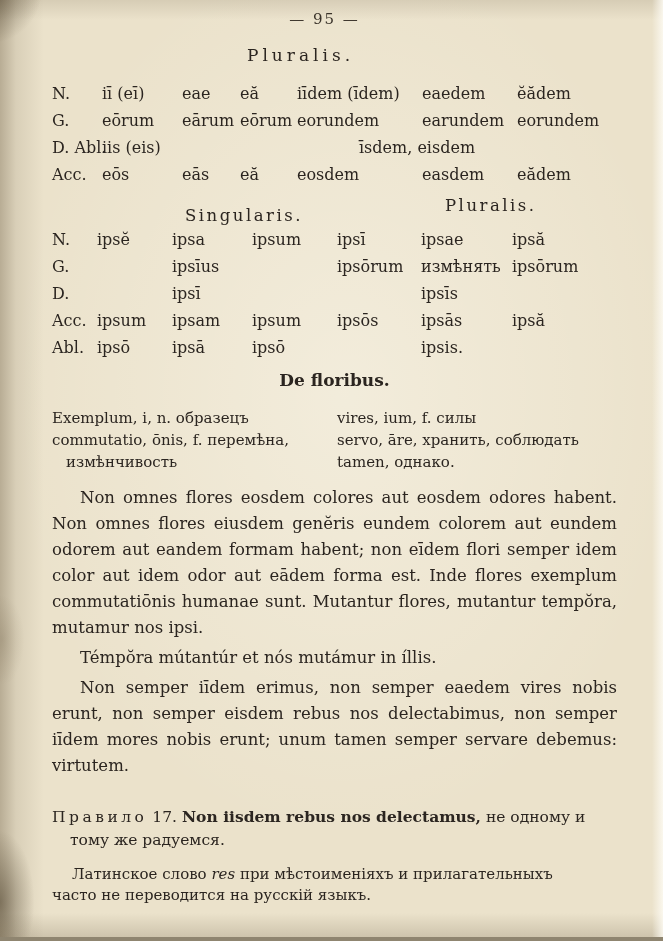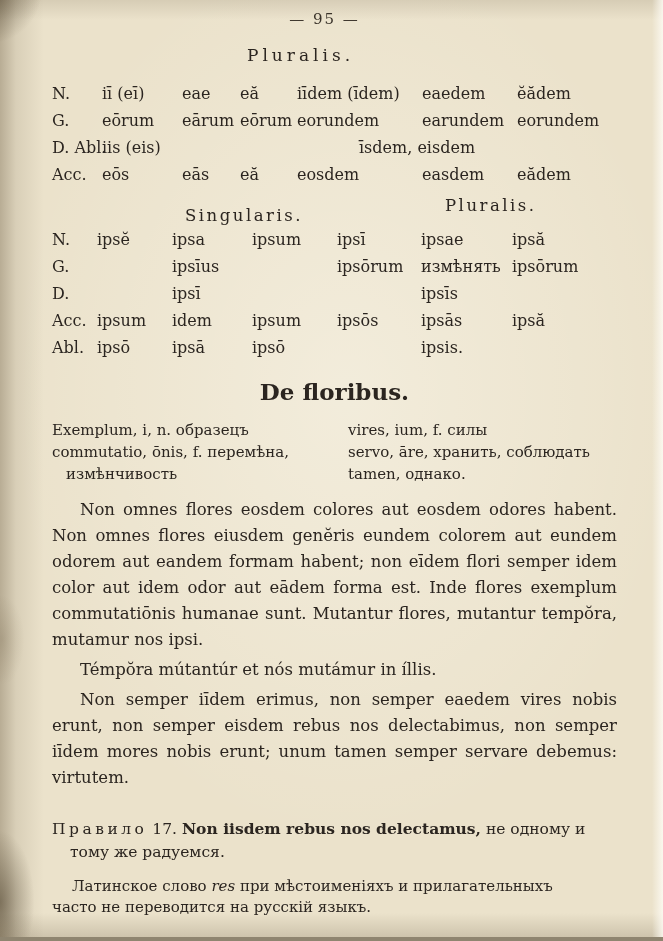"idem" span.cell { text: idem -> ipsam }
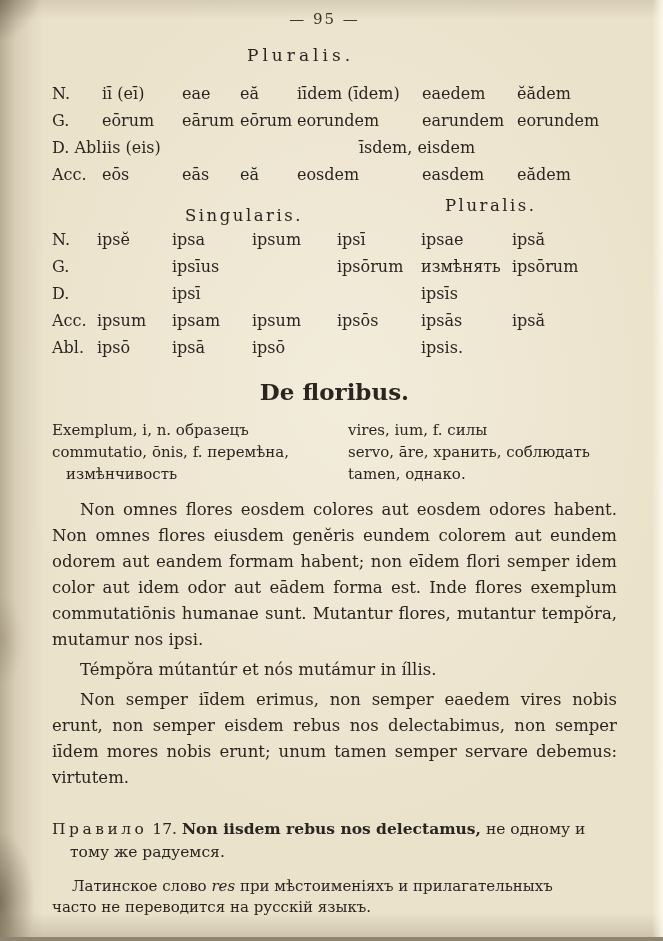"De floribus." .section-heading { font-size: 23px -> 17px; margin-top: 20px -> 8px }
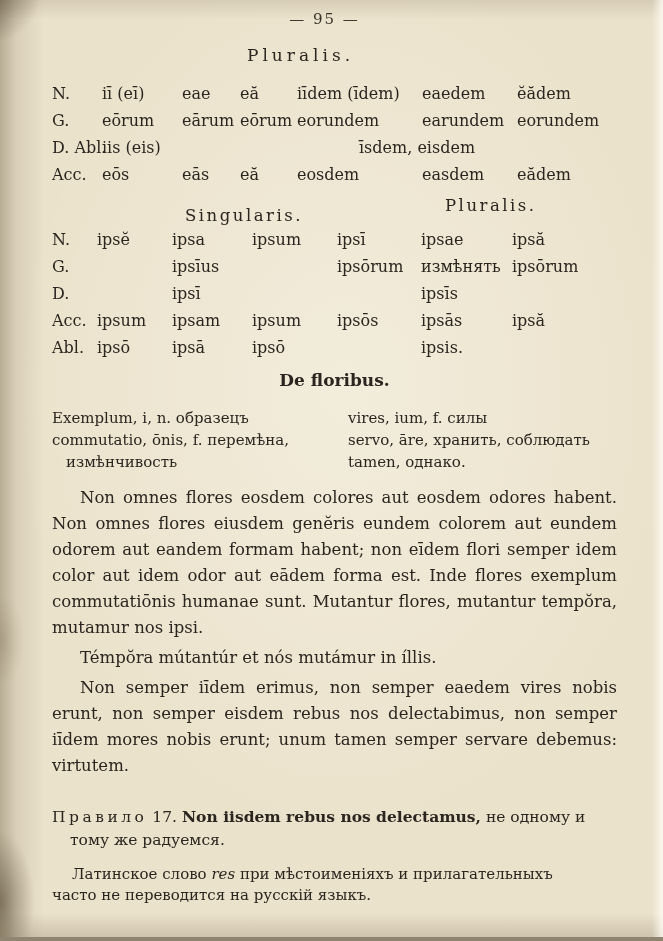"Exemplum, i, n. образецъ" .vocab { gap: 11px -> none }
